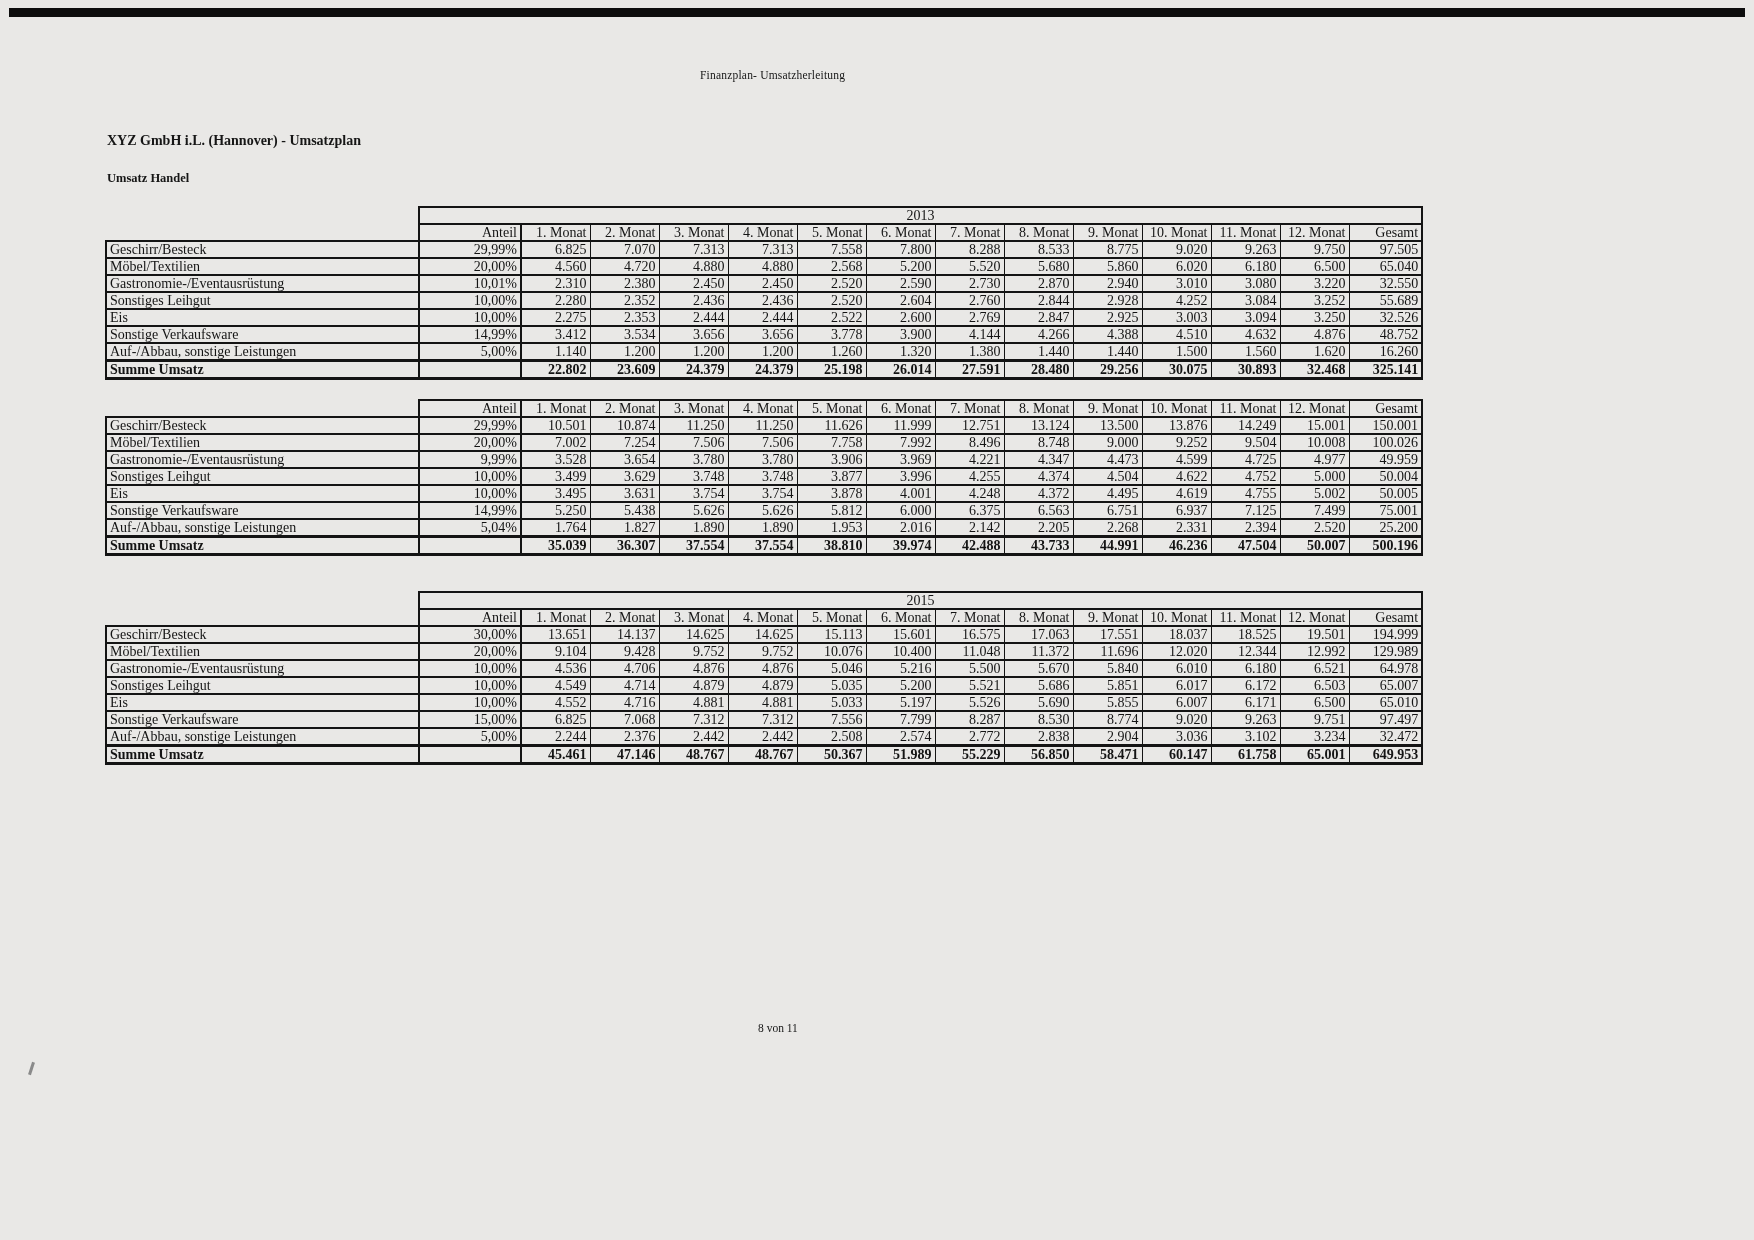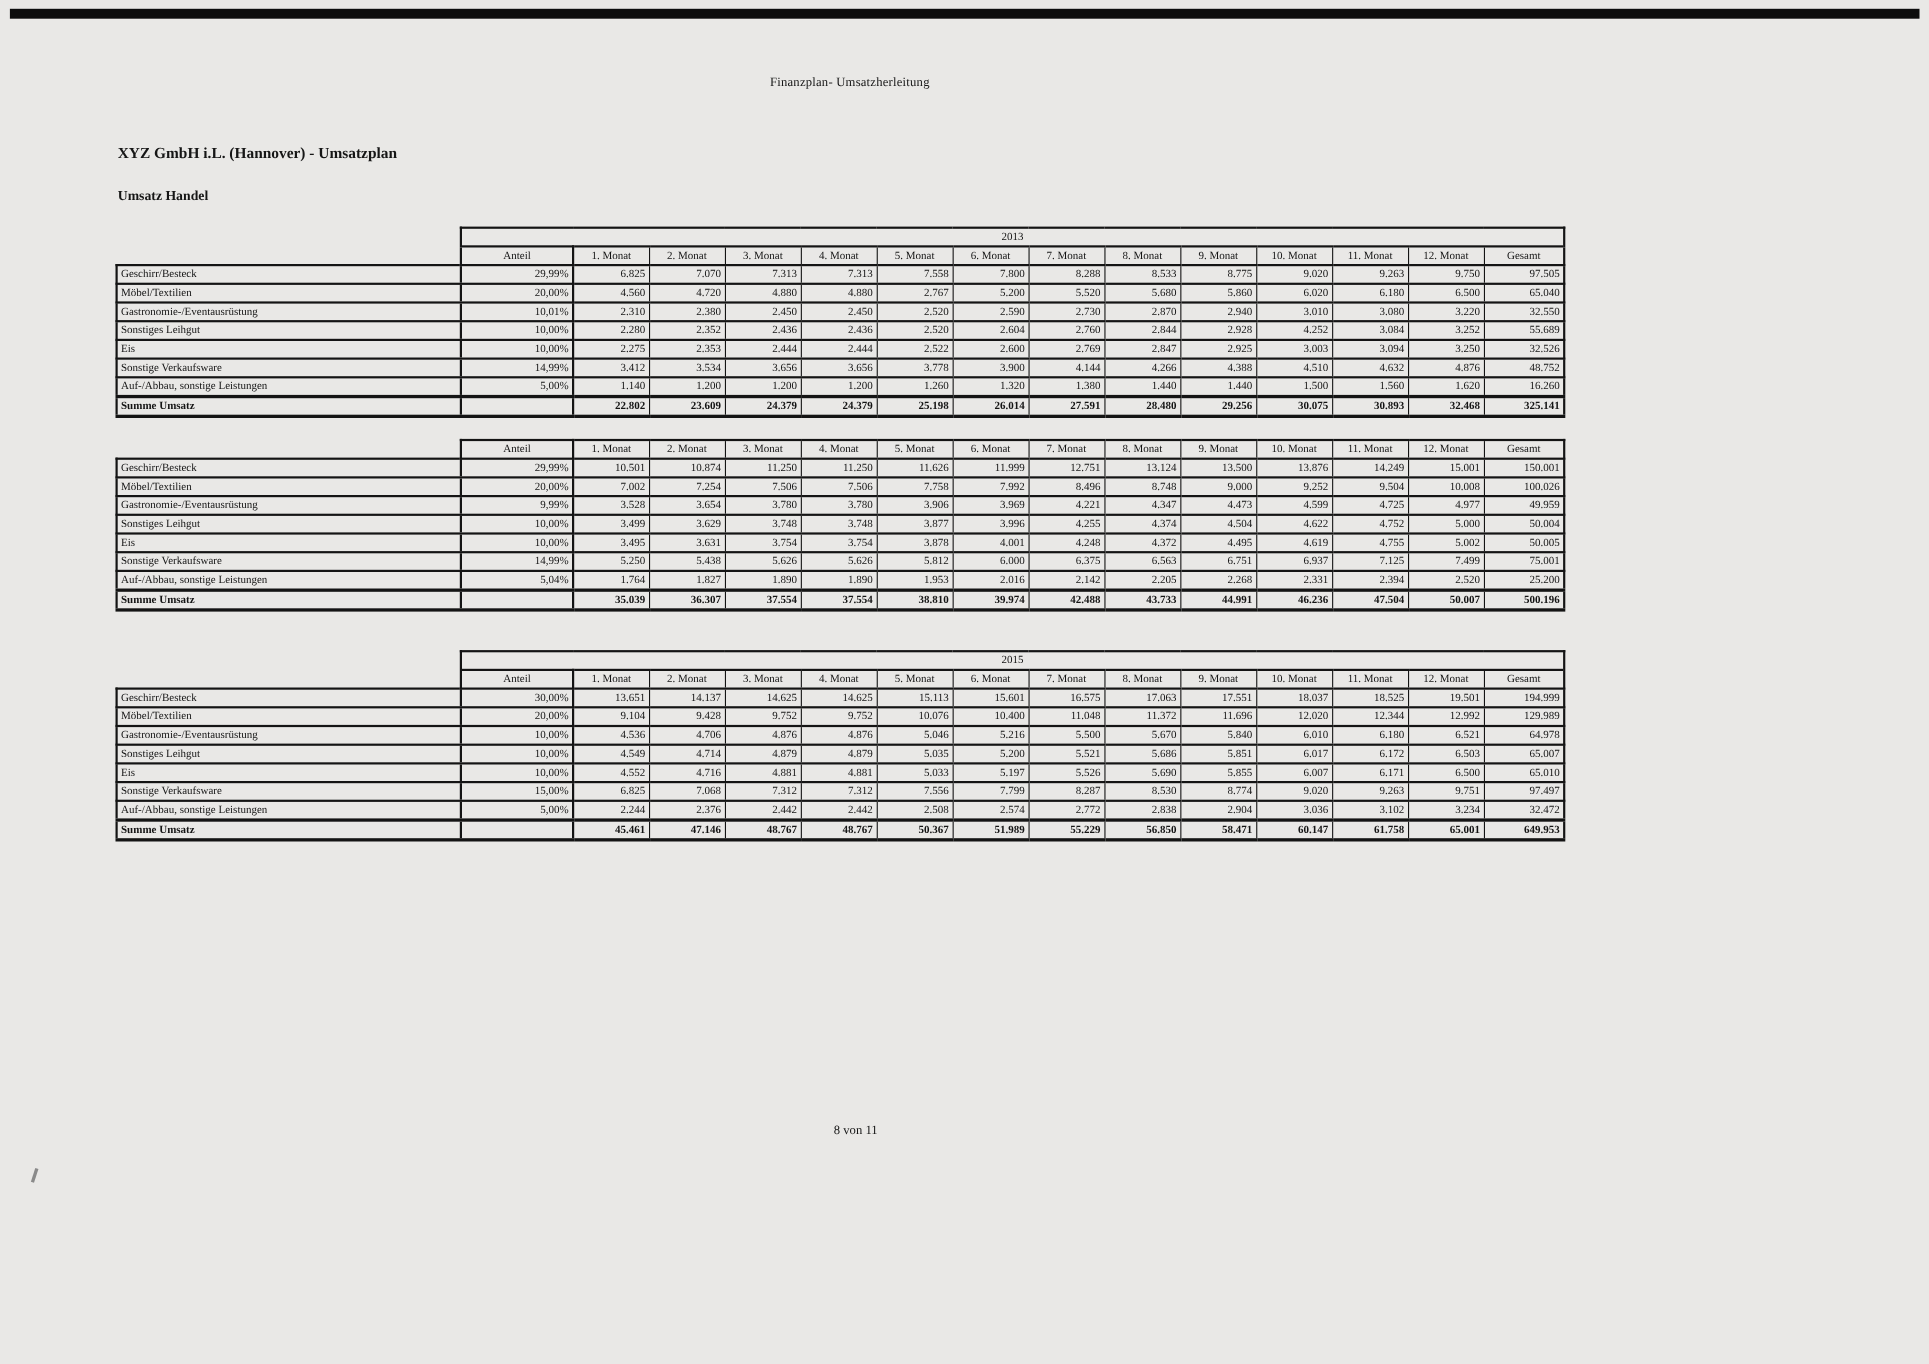"2013" table.umsatz-table { font-size: 10px -> 14px }
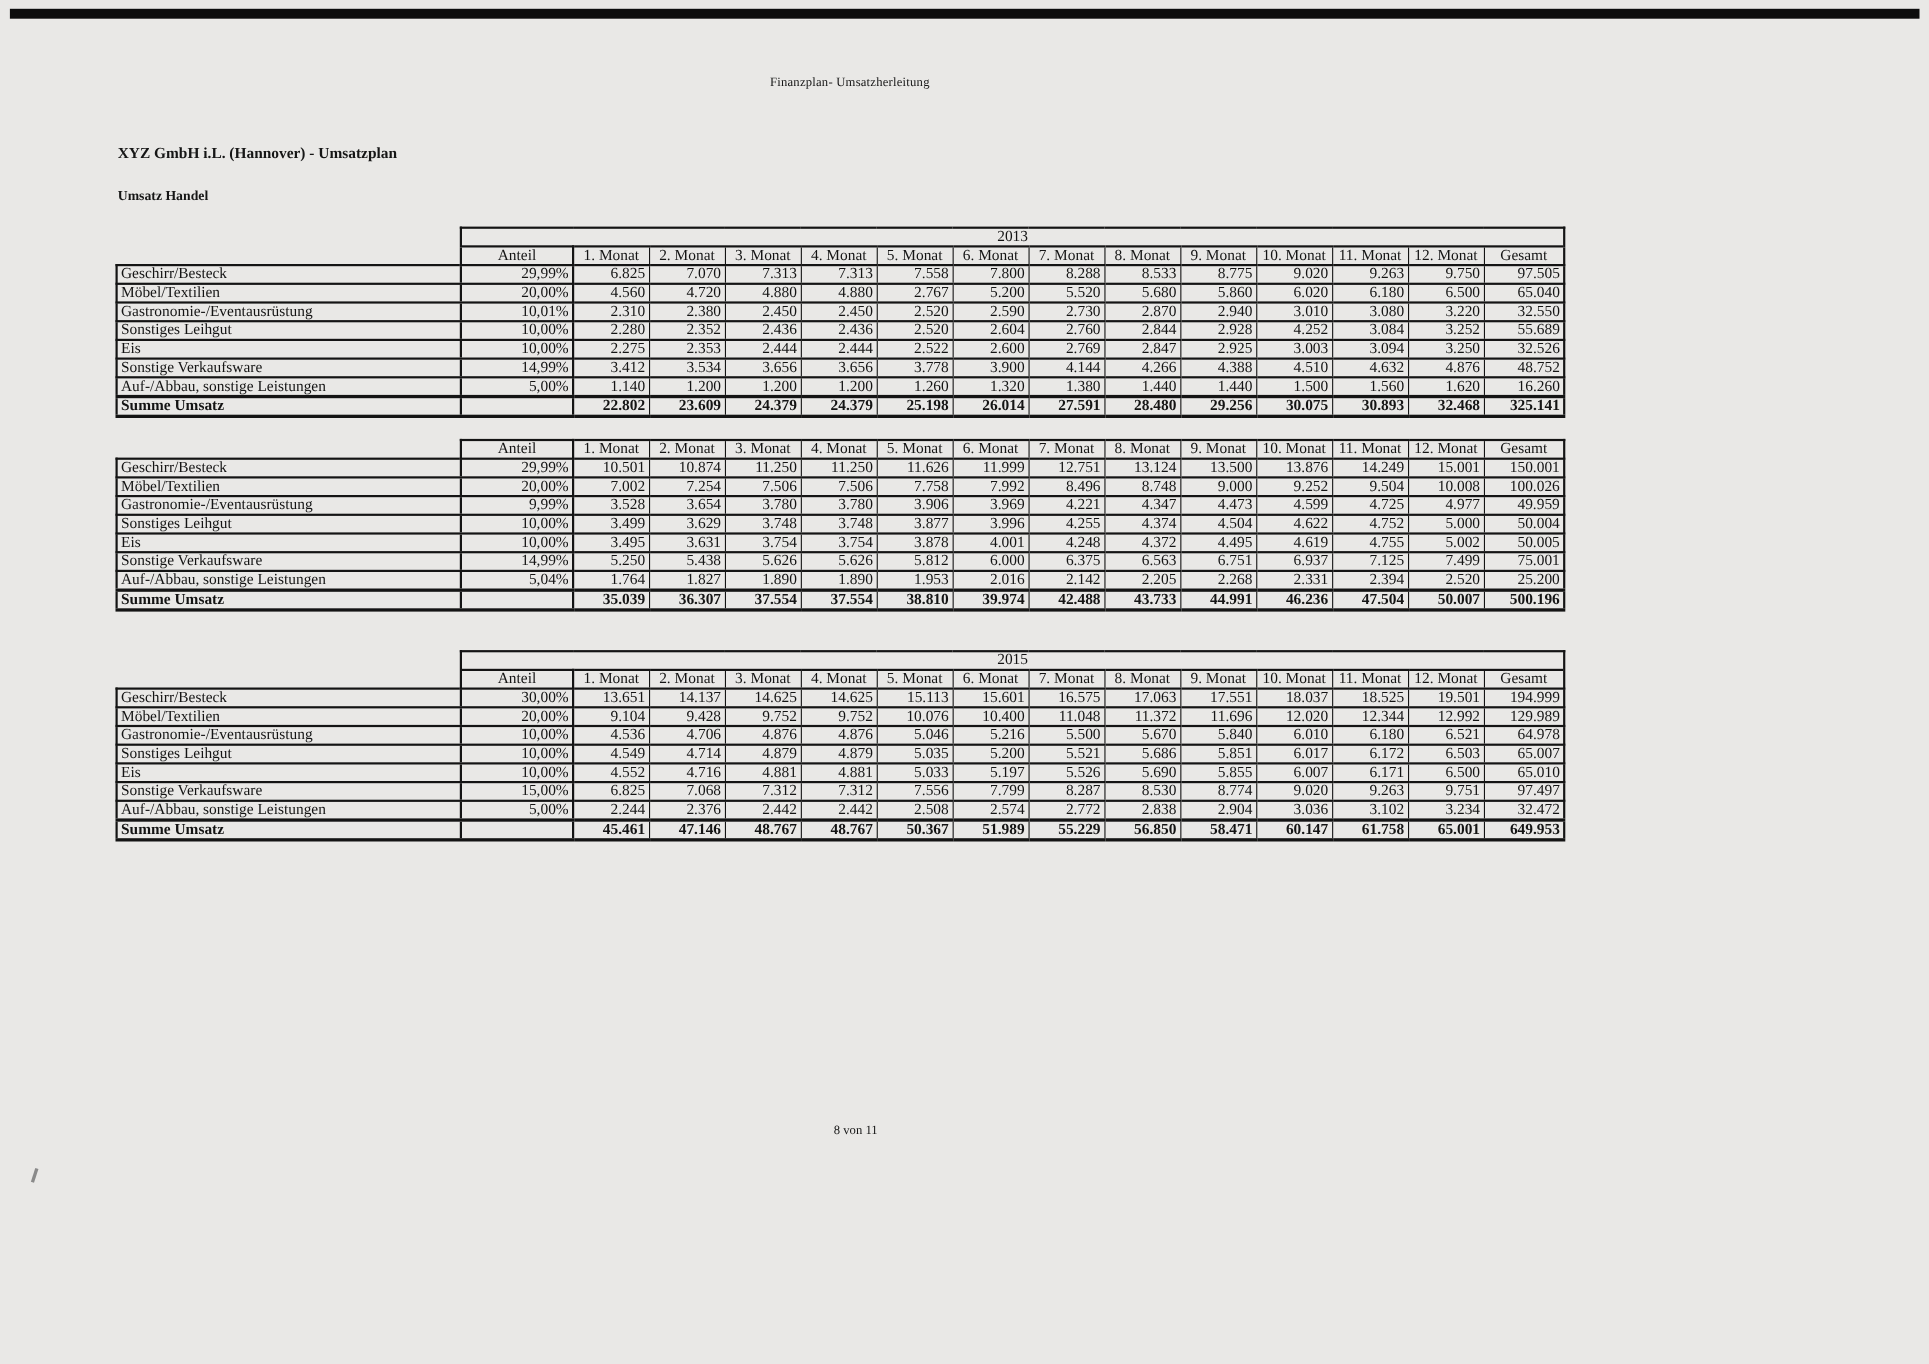"Anteil" table.umsatz-table td.head { text-align: center -> right }
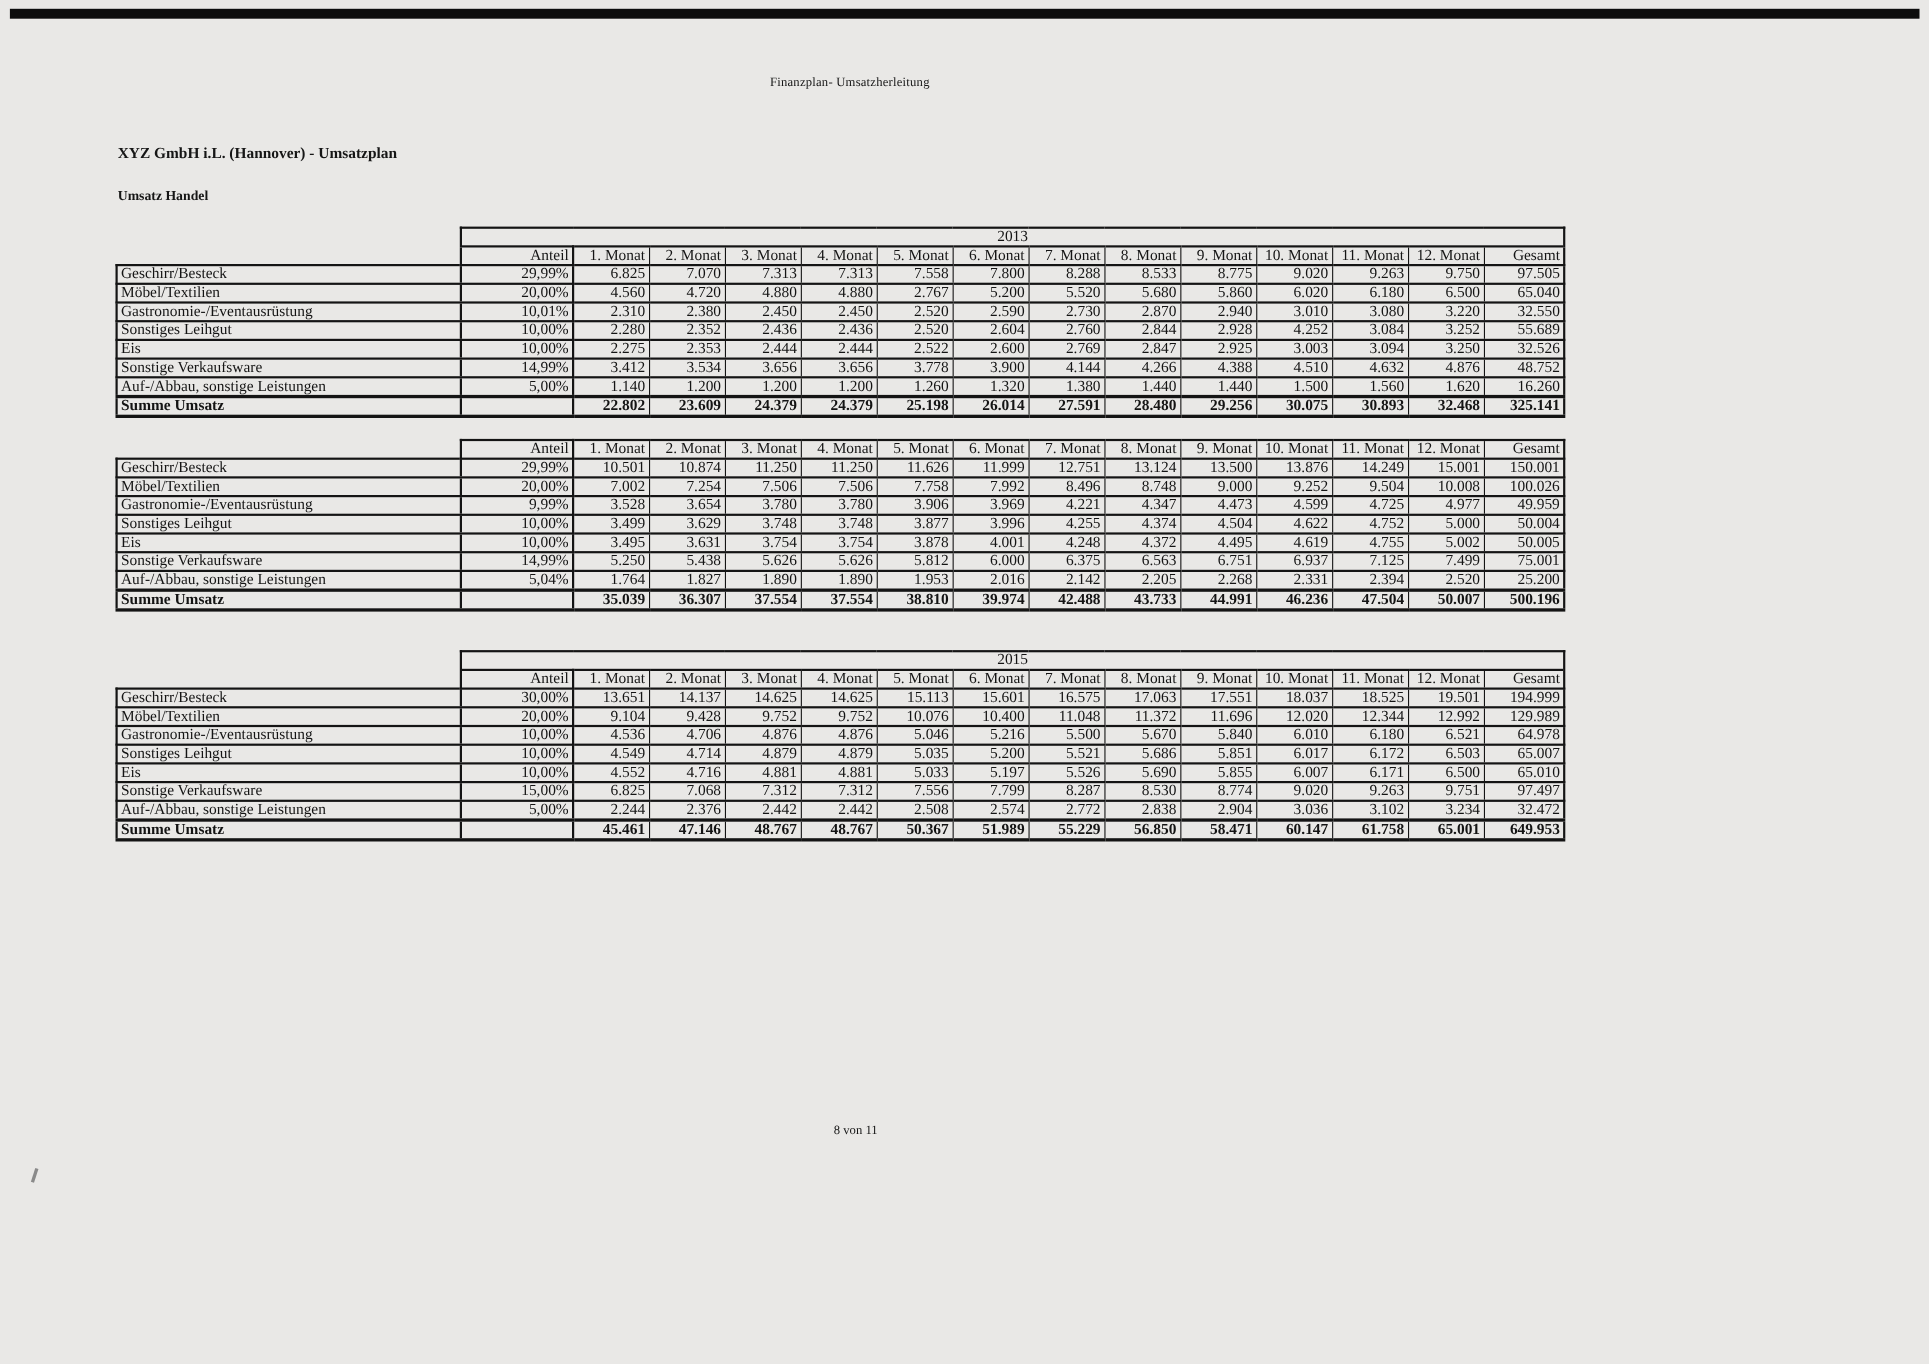"2.767" td.num { text: 2.767 -> 2.568 }
